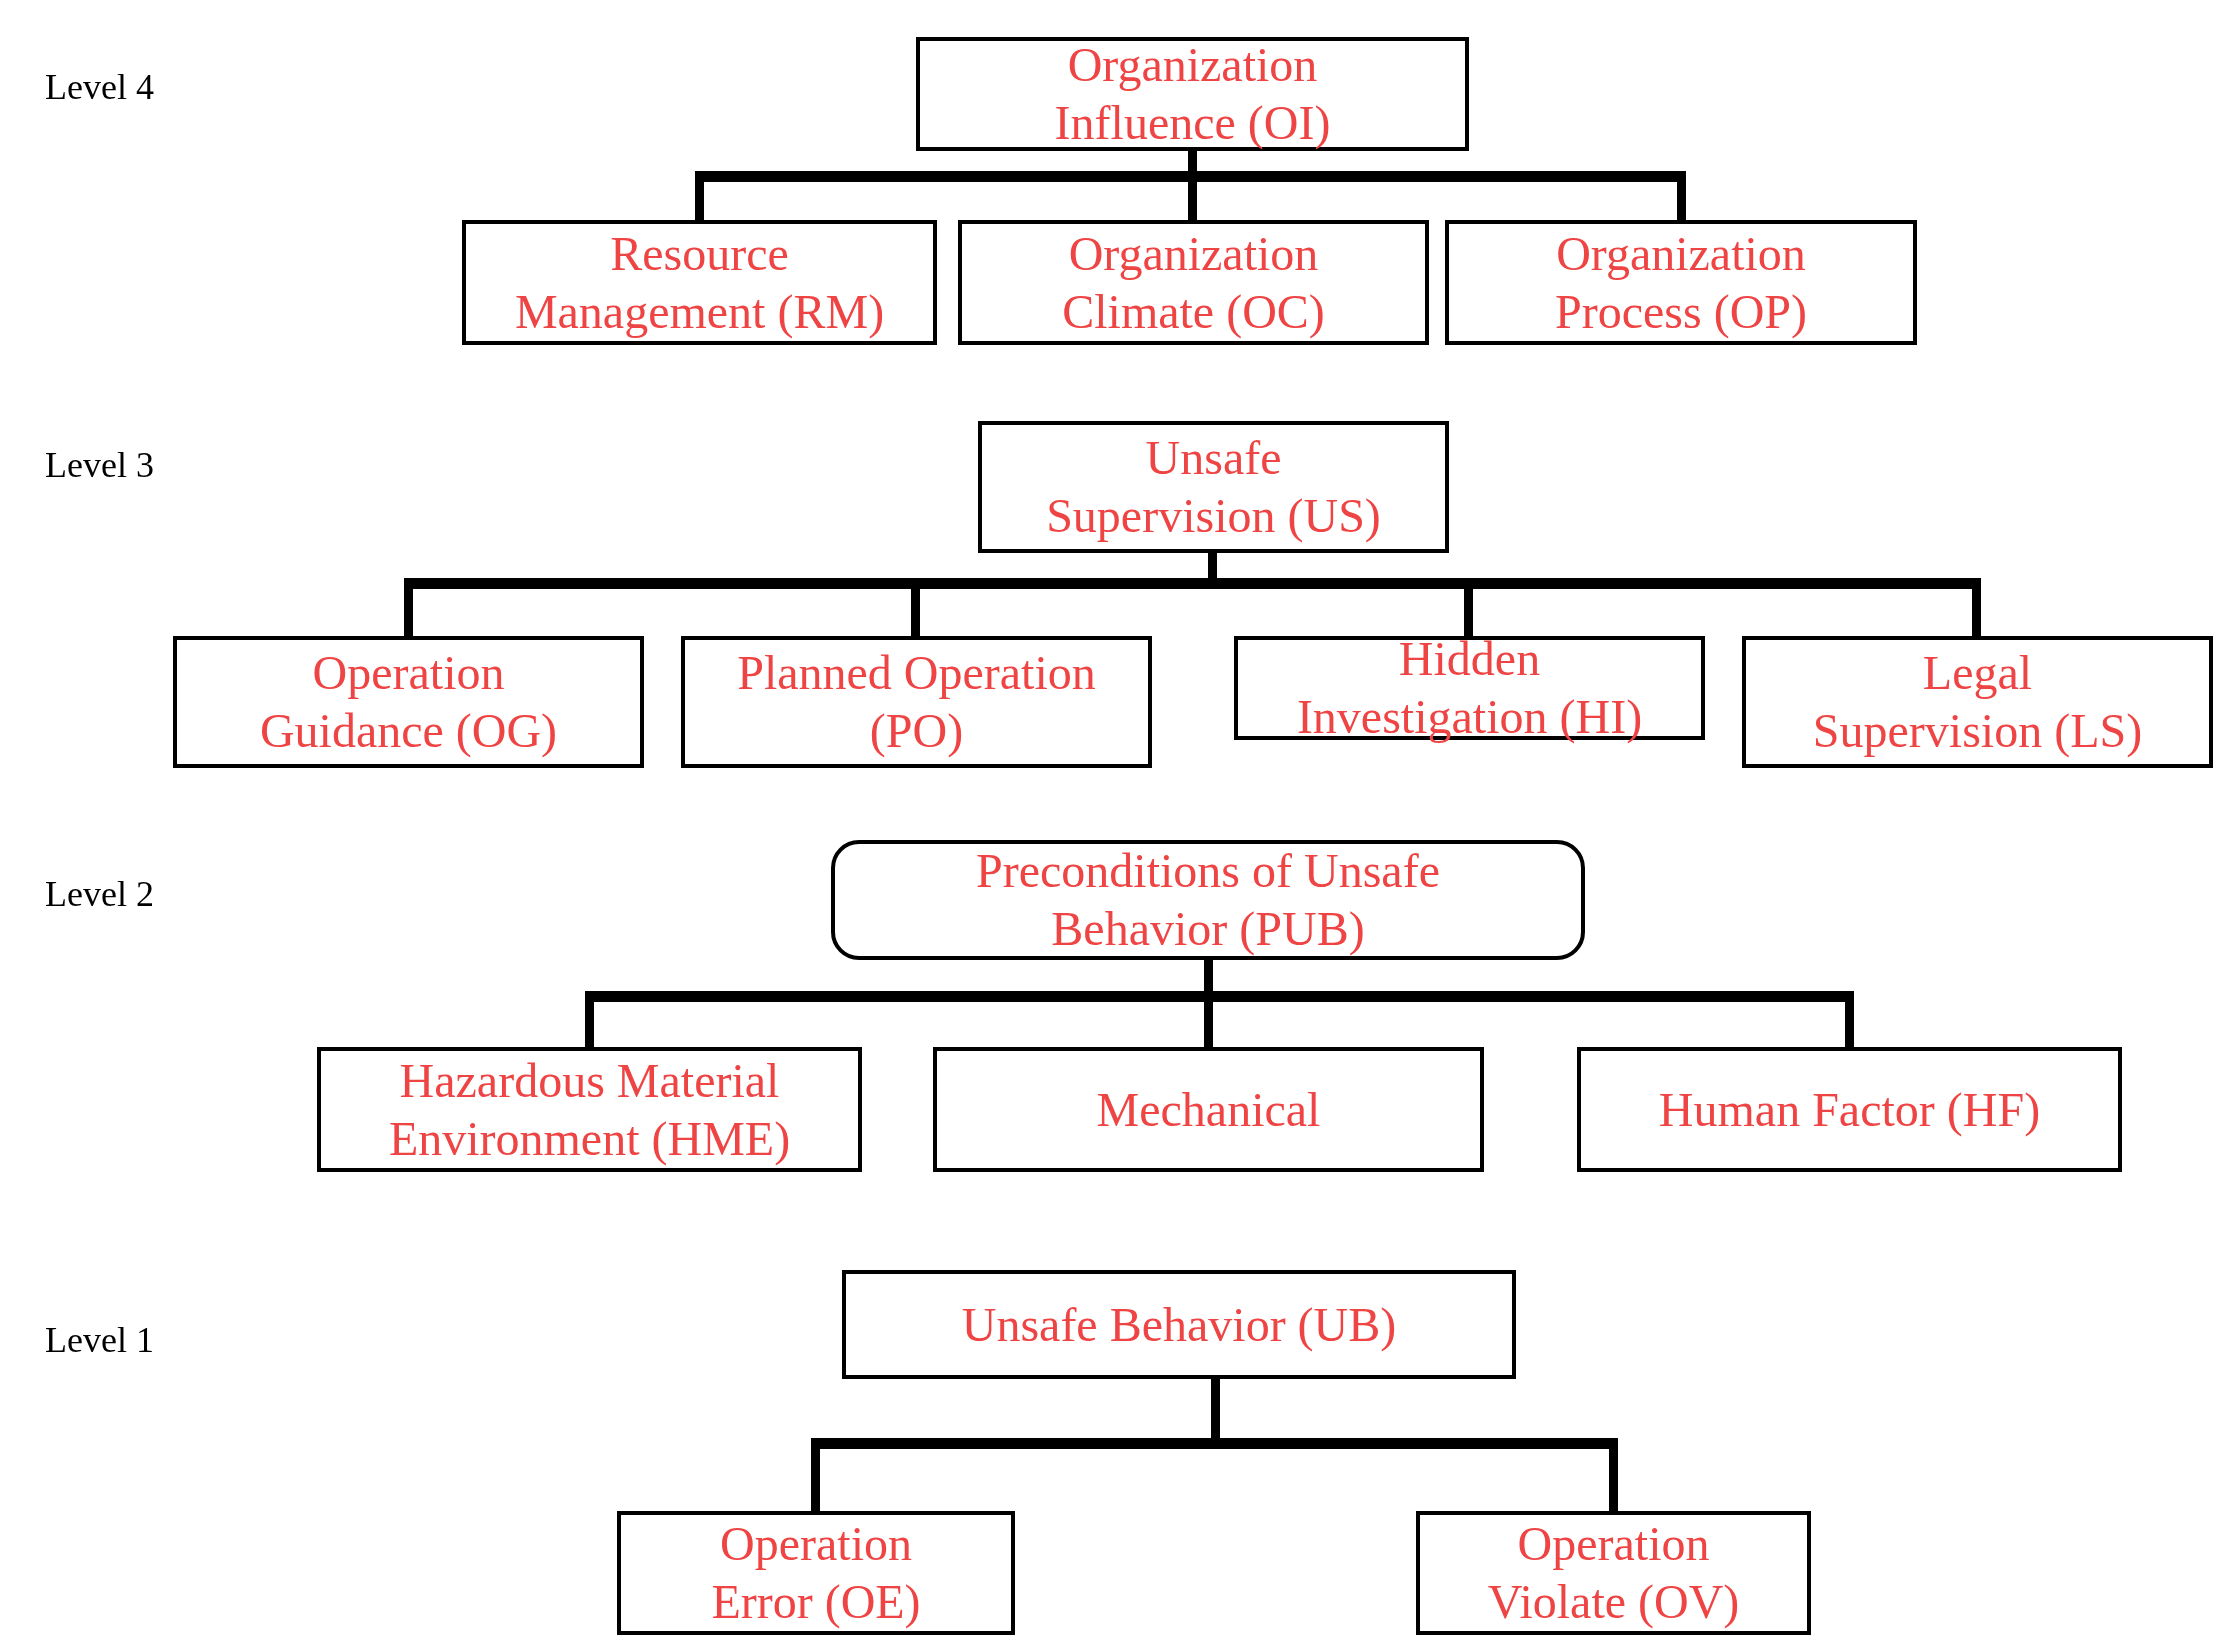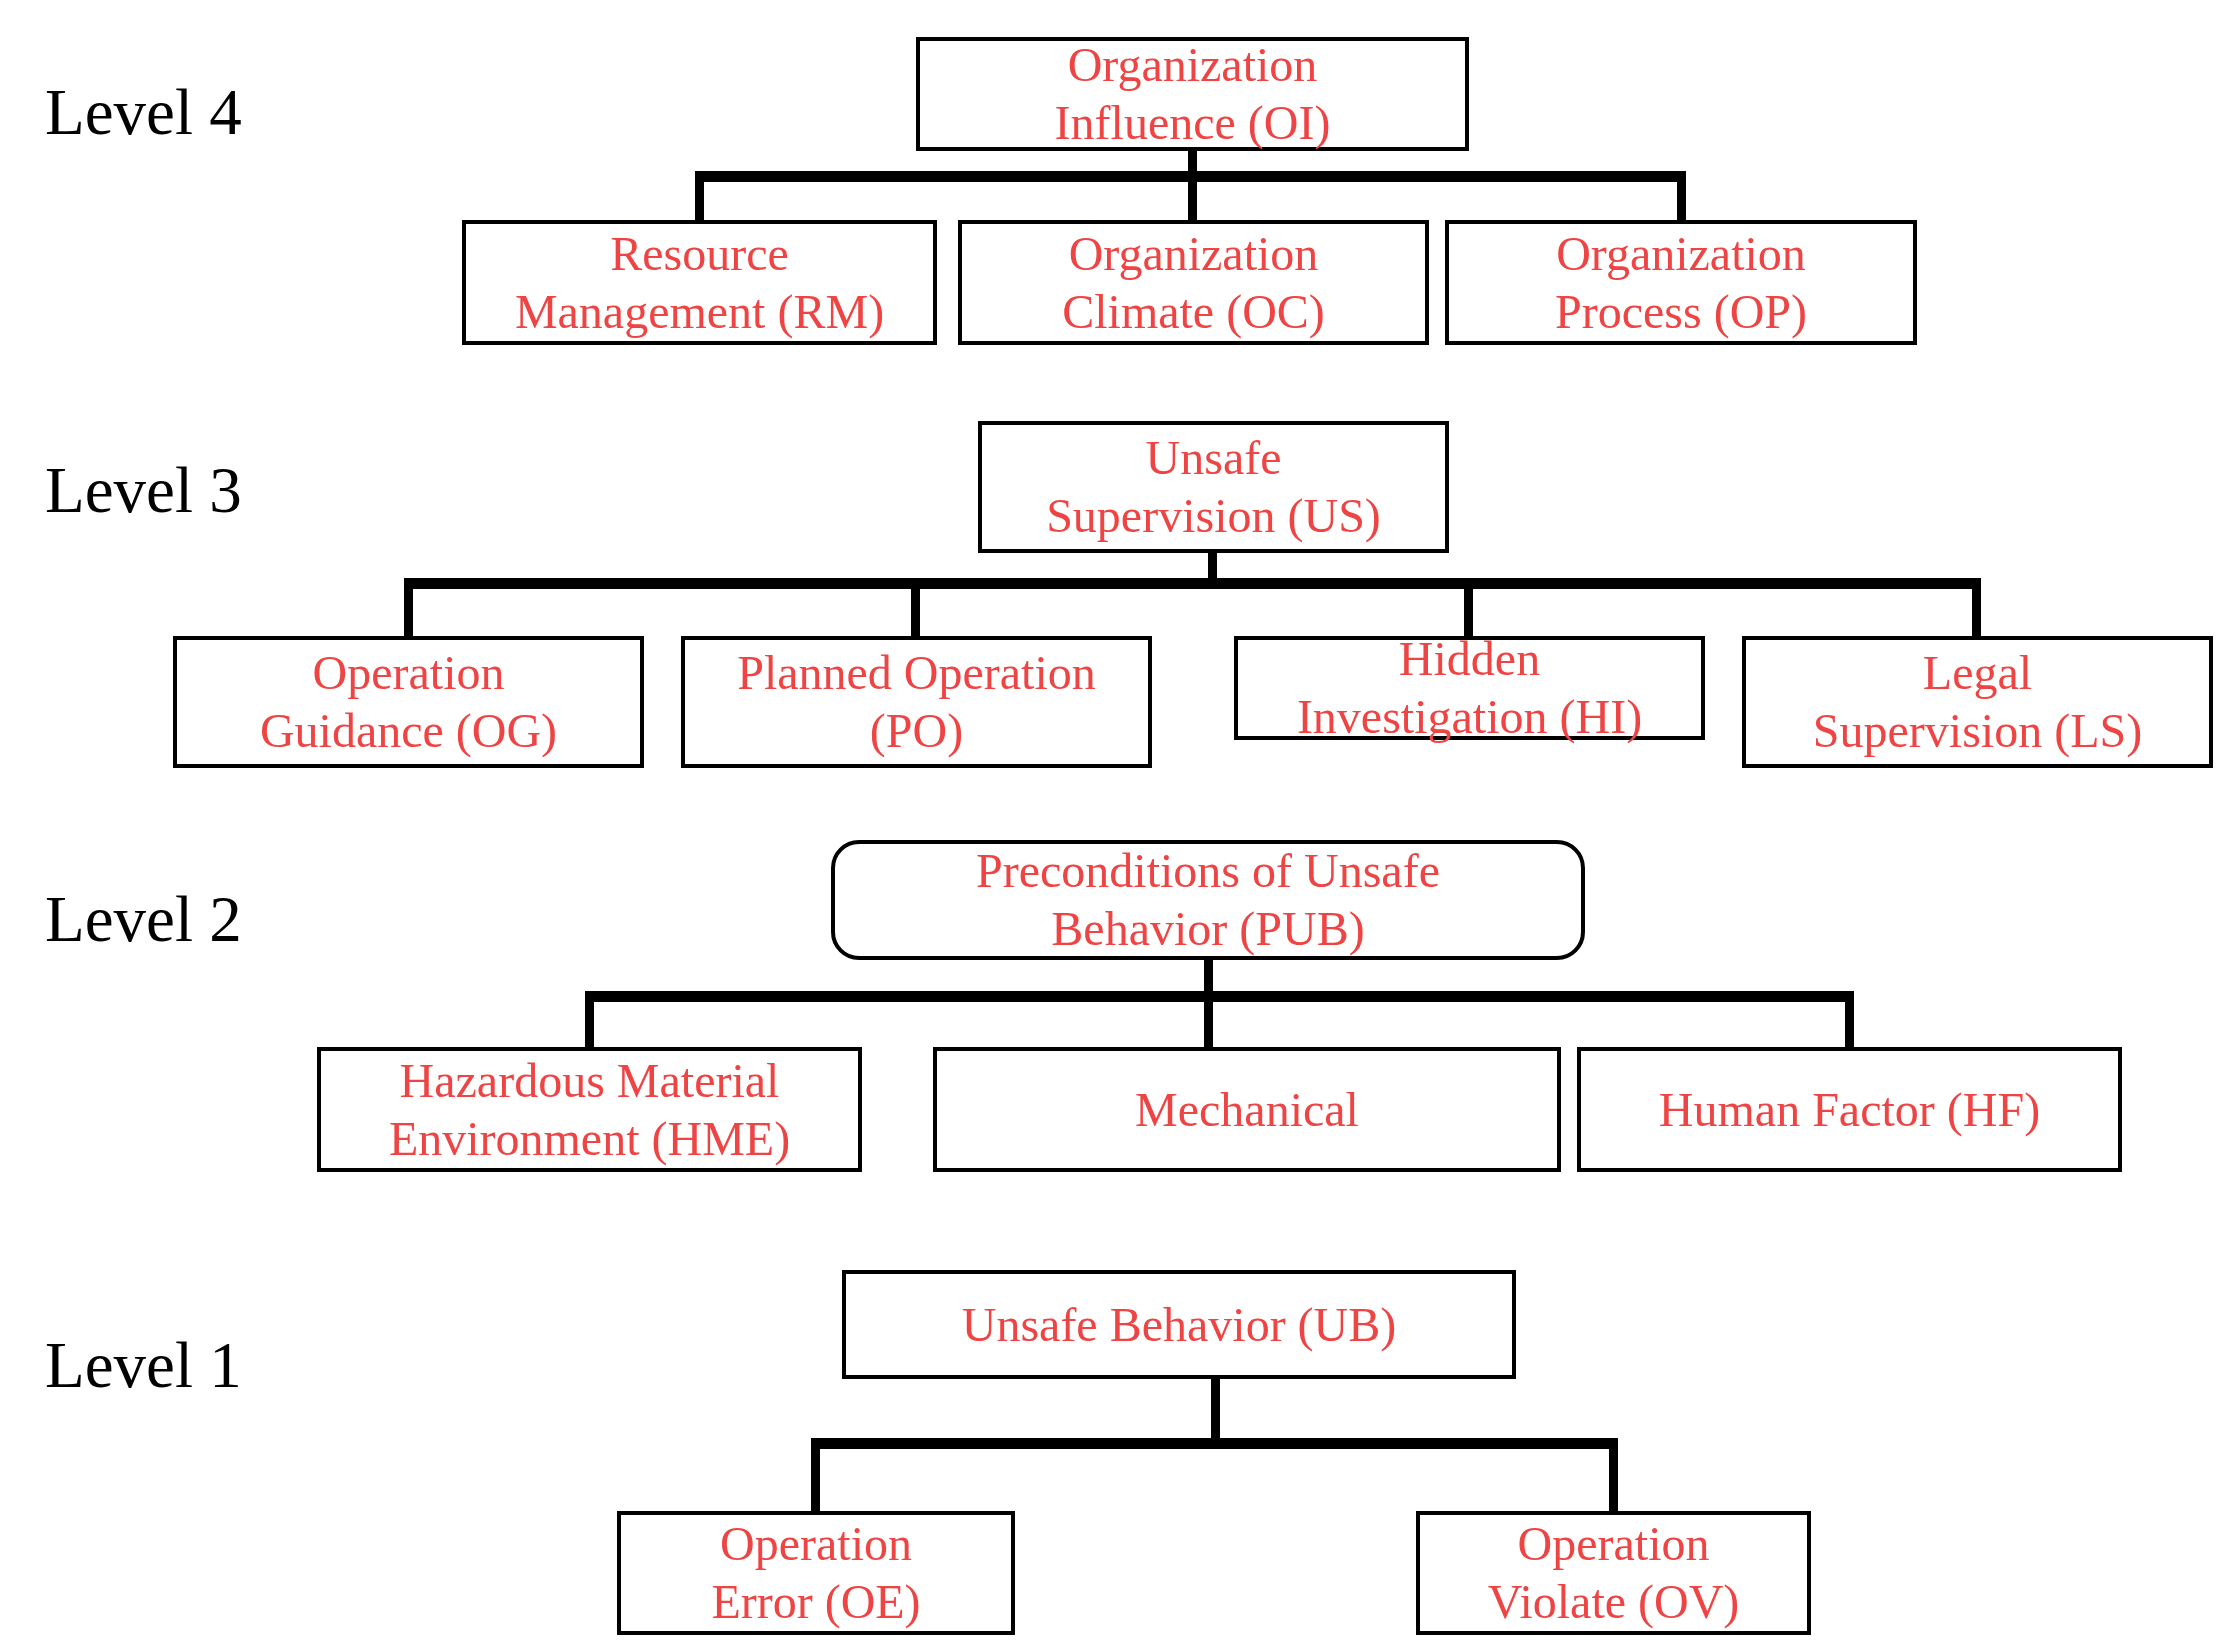"Level 4" .level-label { font-size: 65px -> 36px; margin-top: 9px -> none }
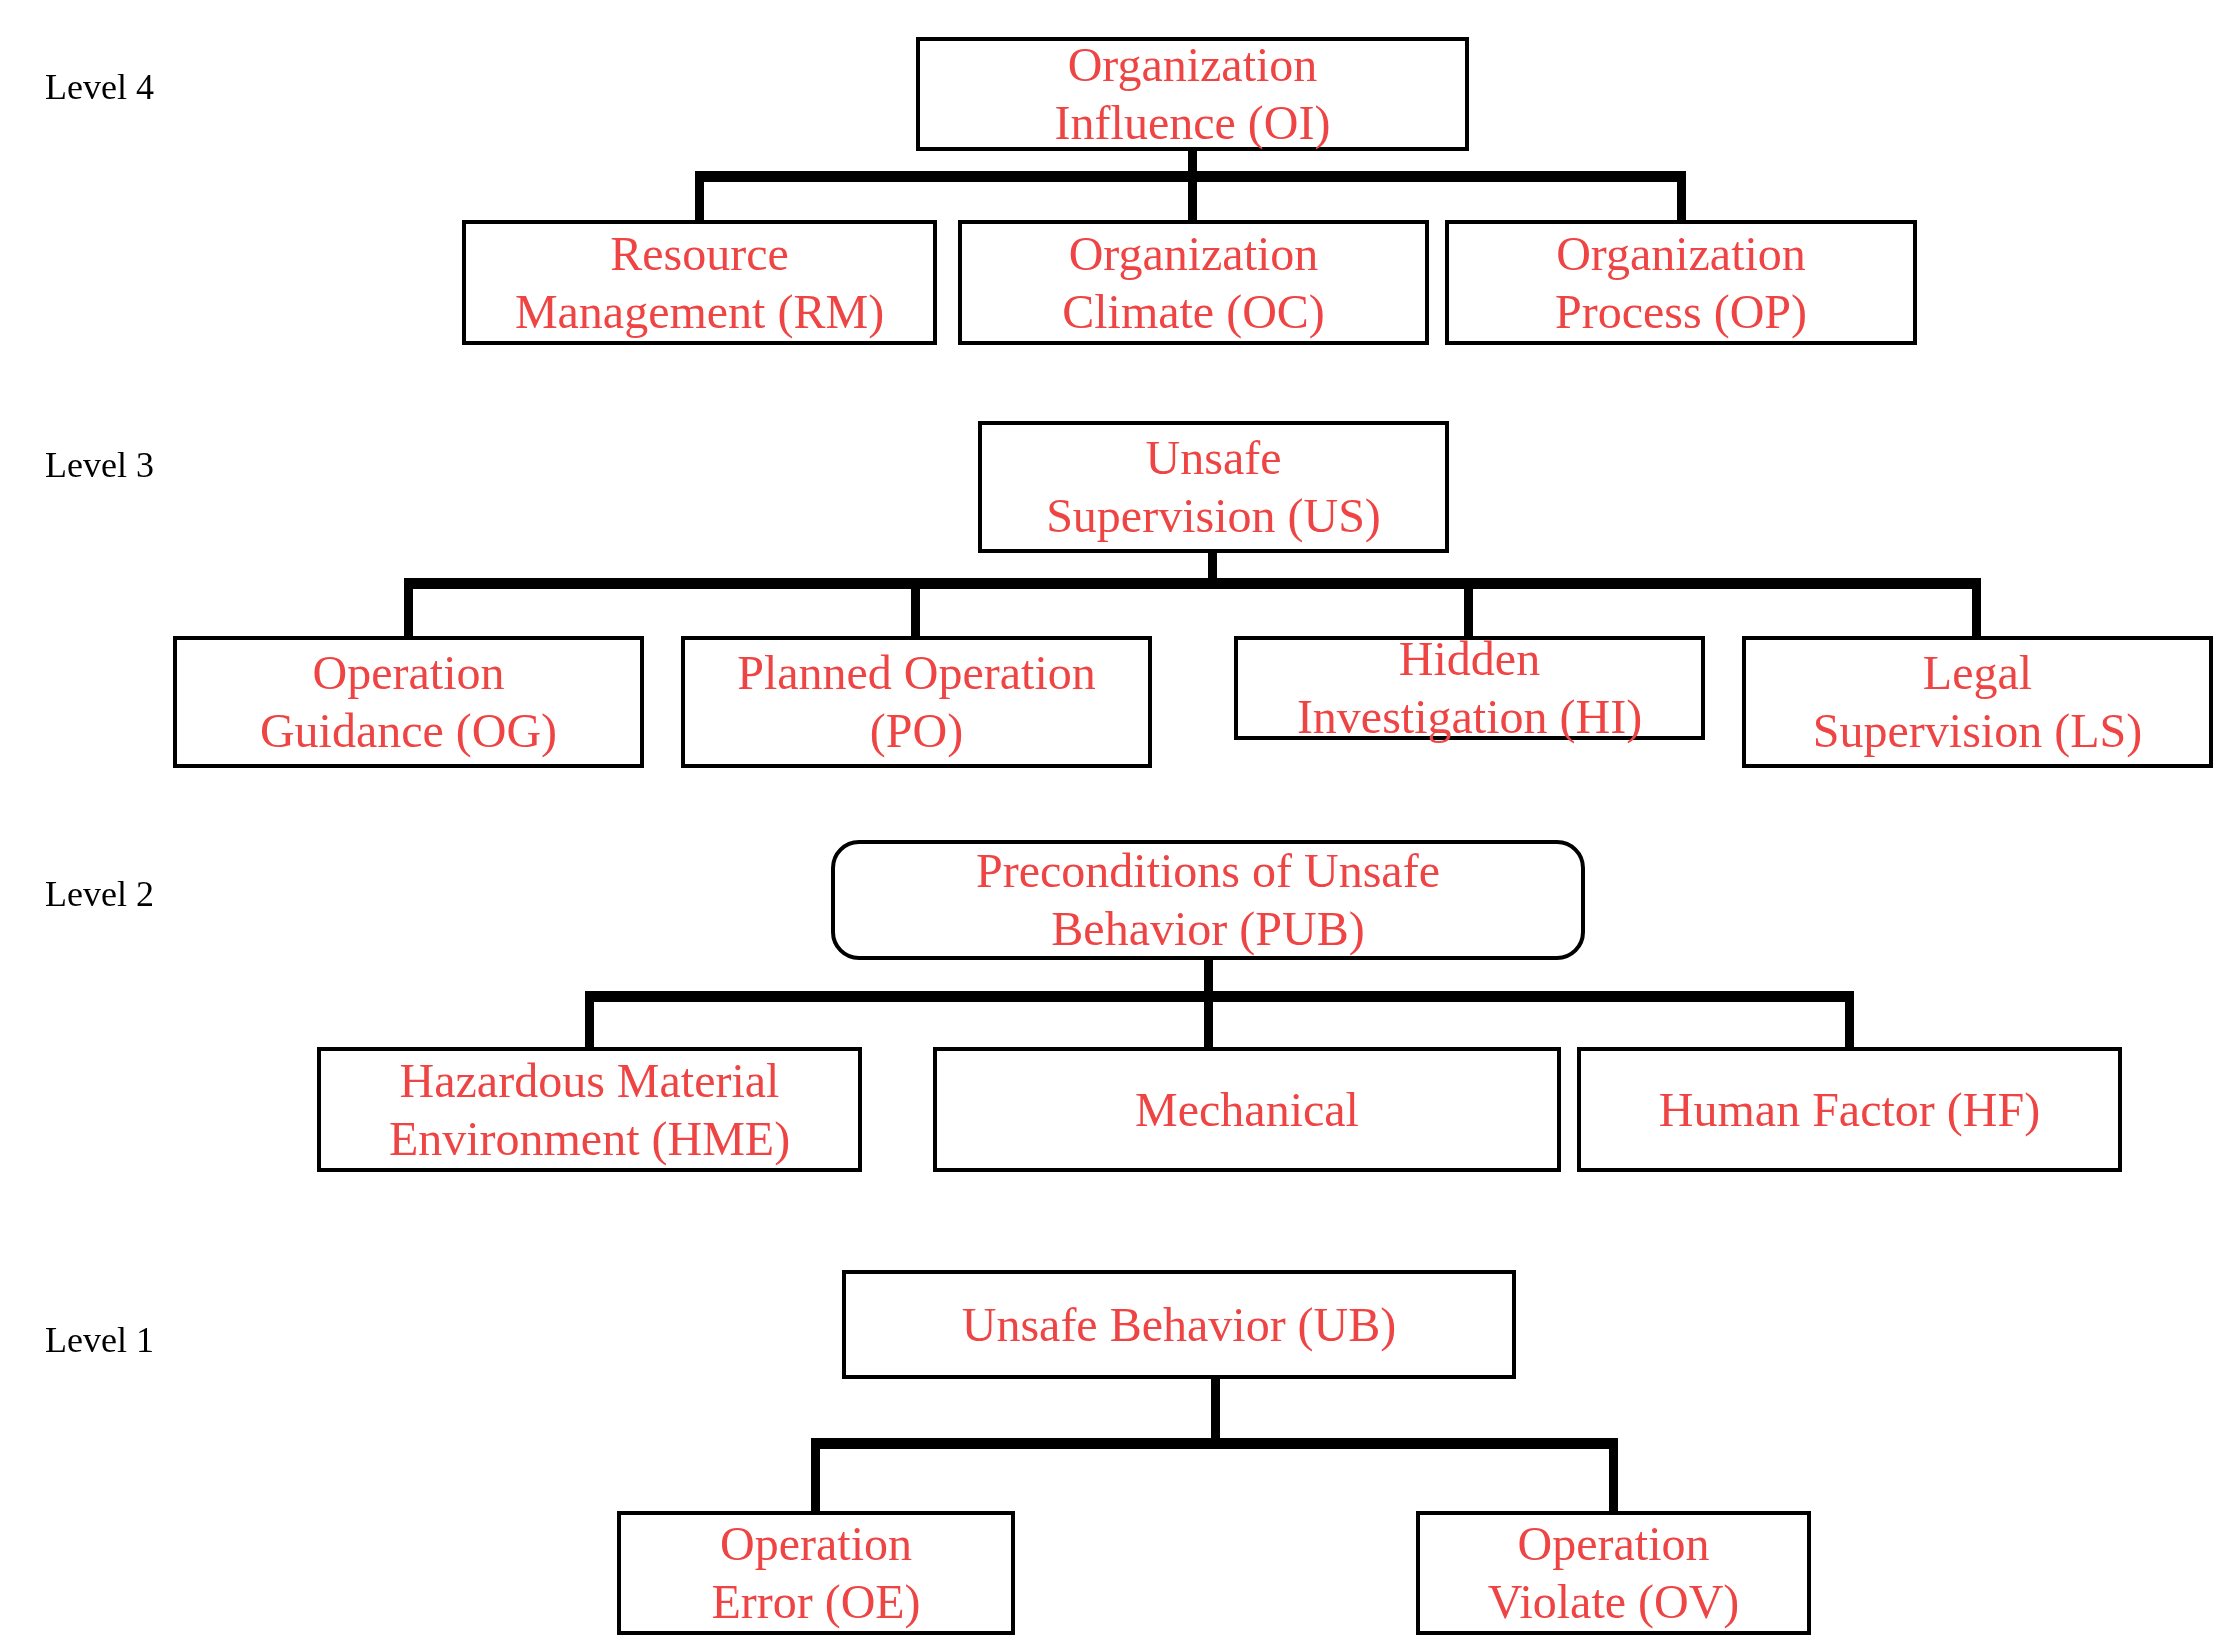"Mechanical" div.box { width: 628px -> 551px }
